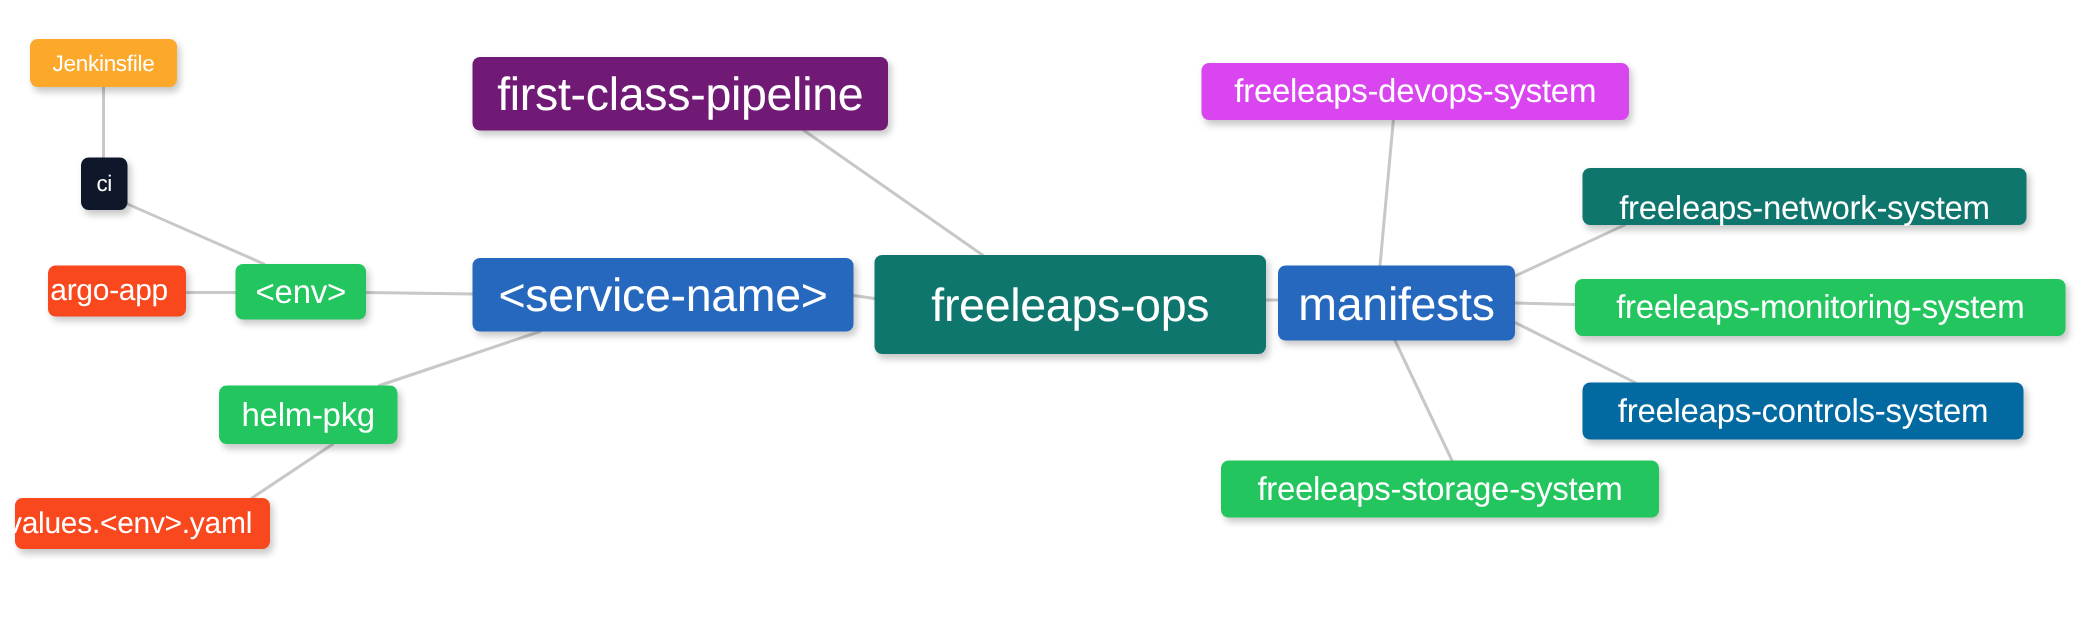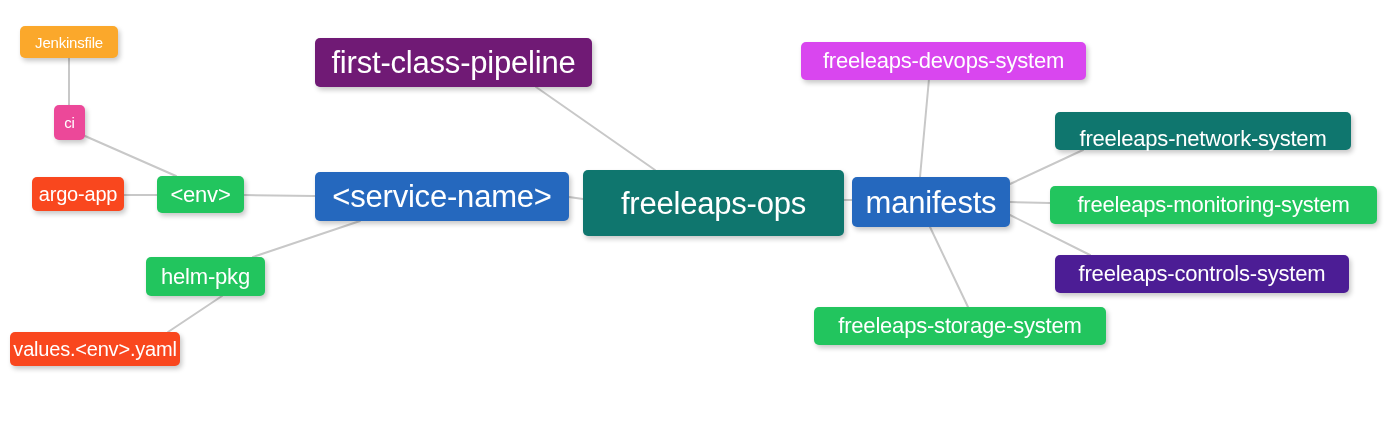"ci" div.node { background: #ec4899 -> #0f172a }
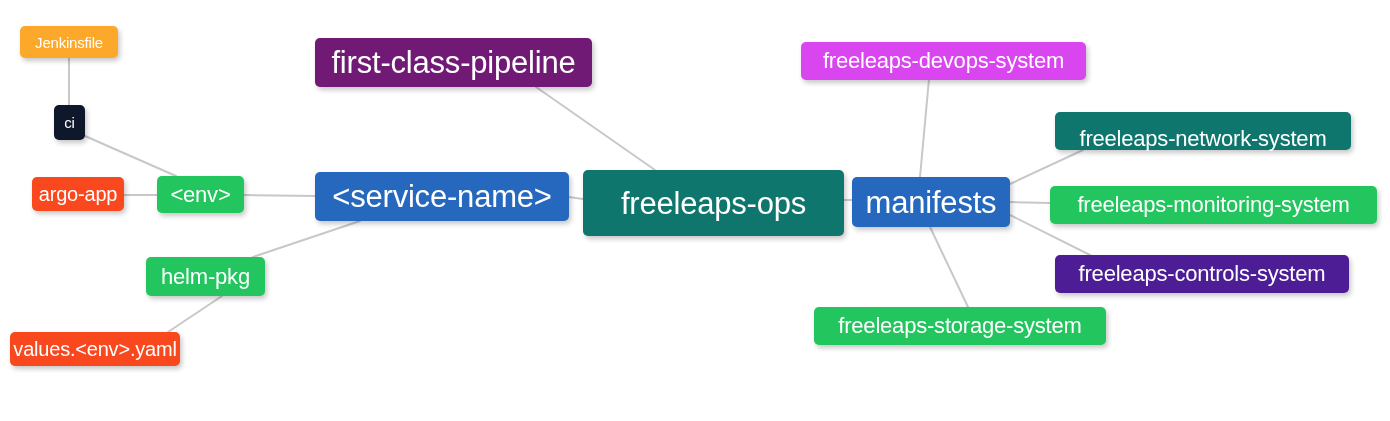"argo-app" .tier-3 { justify-content: none -> flex-end }
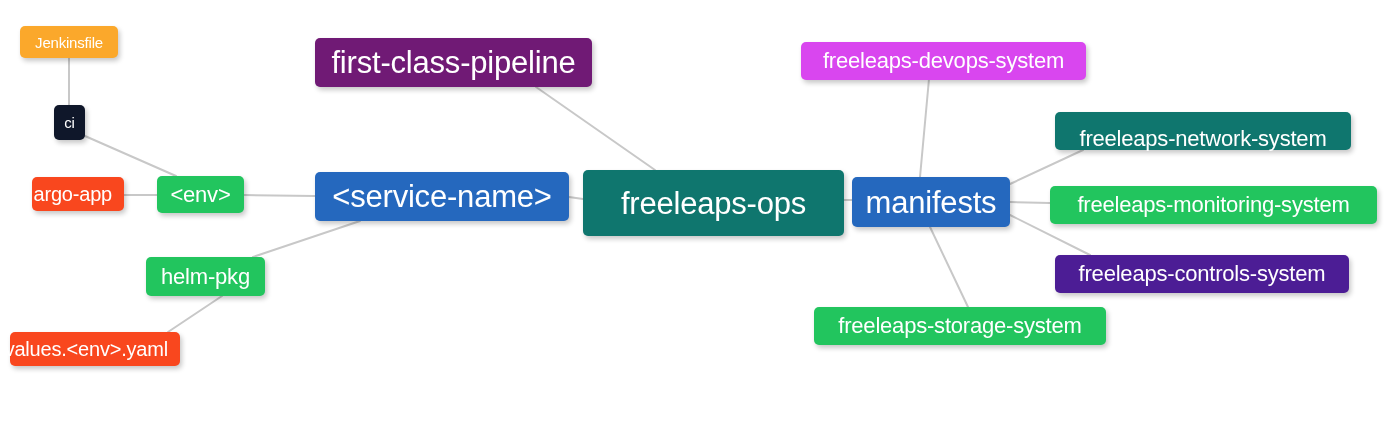"freeleaps-controls-system" div.node { background: #4c1d95 -> #0369a1 }
